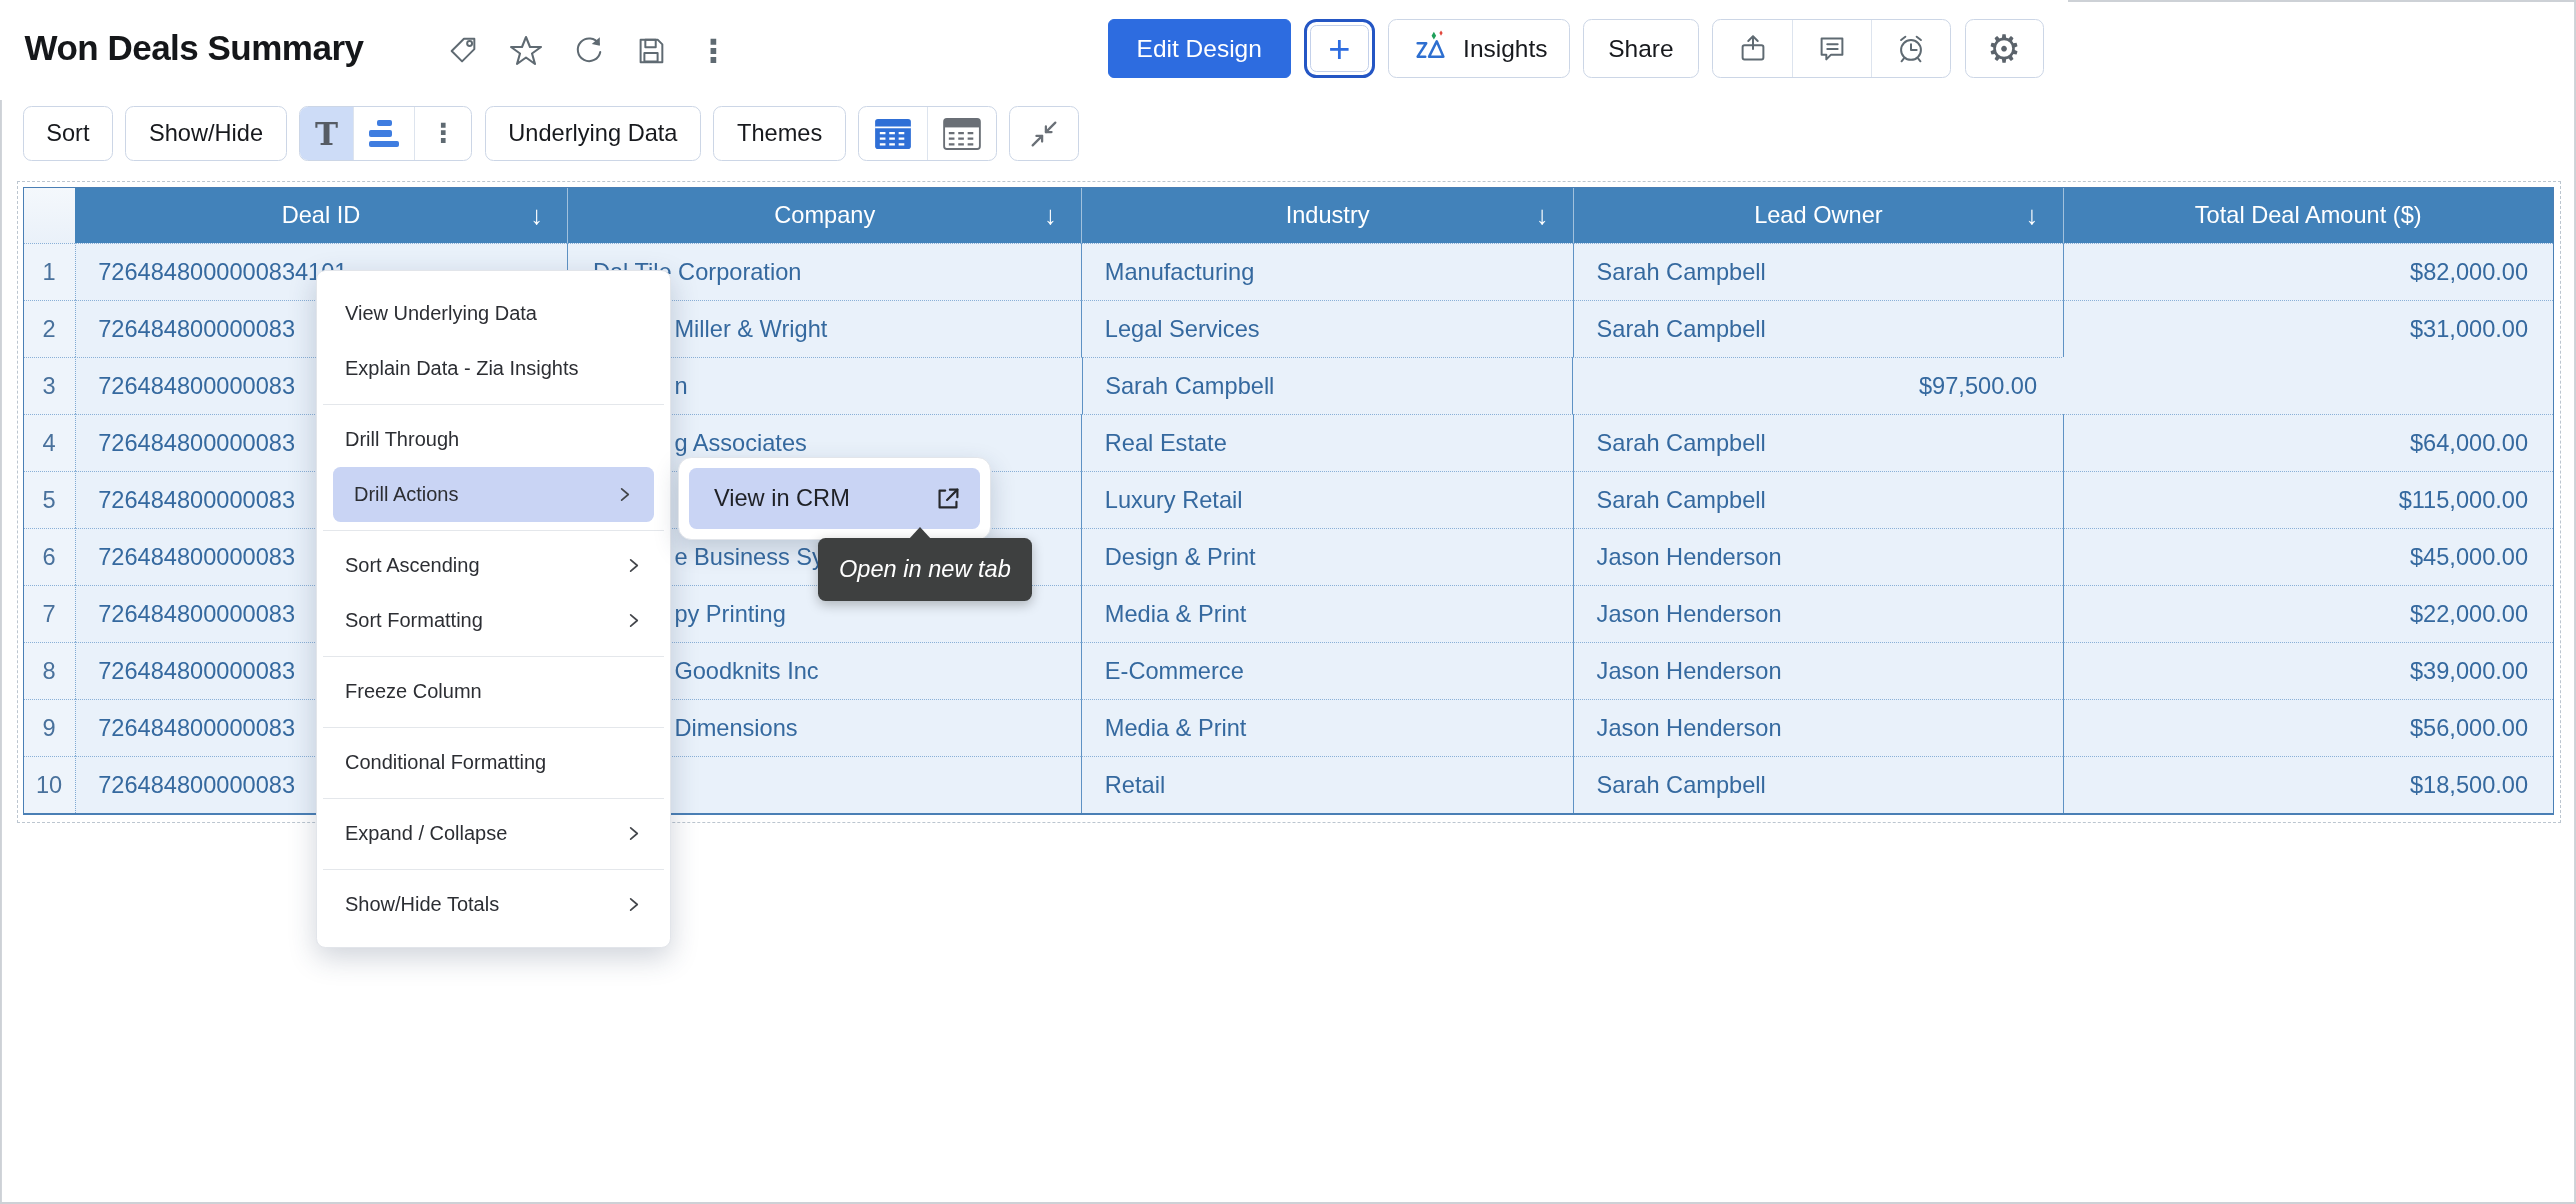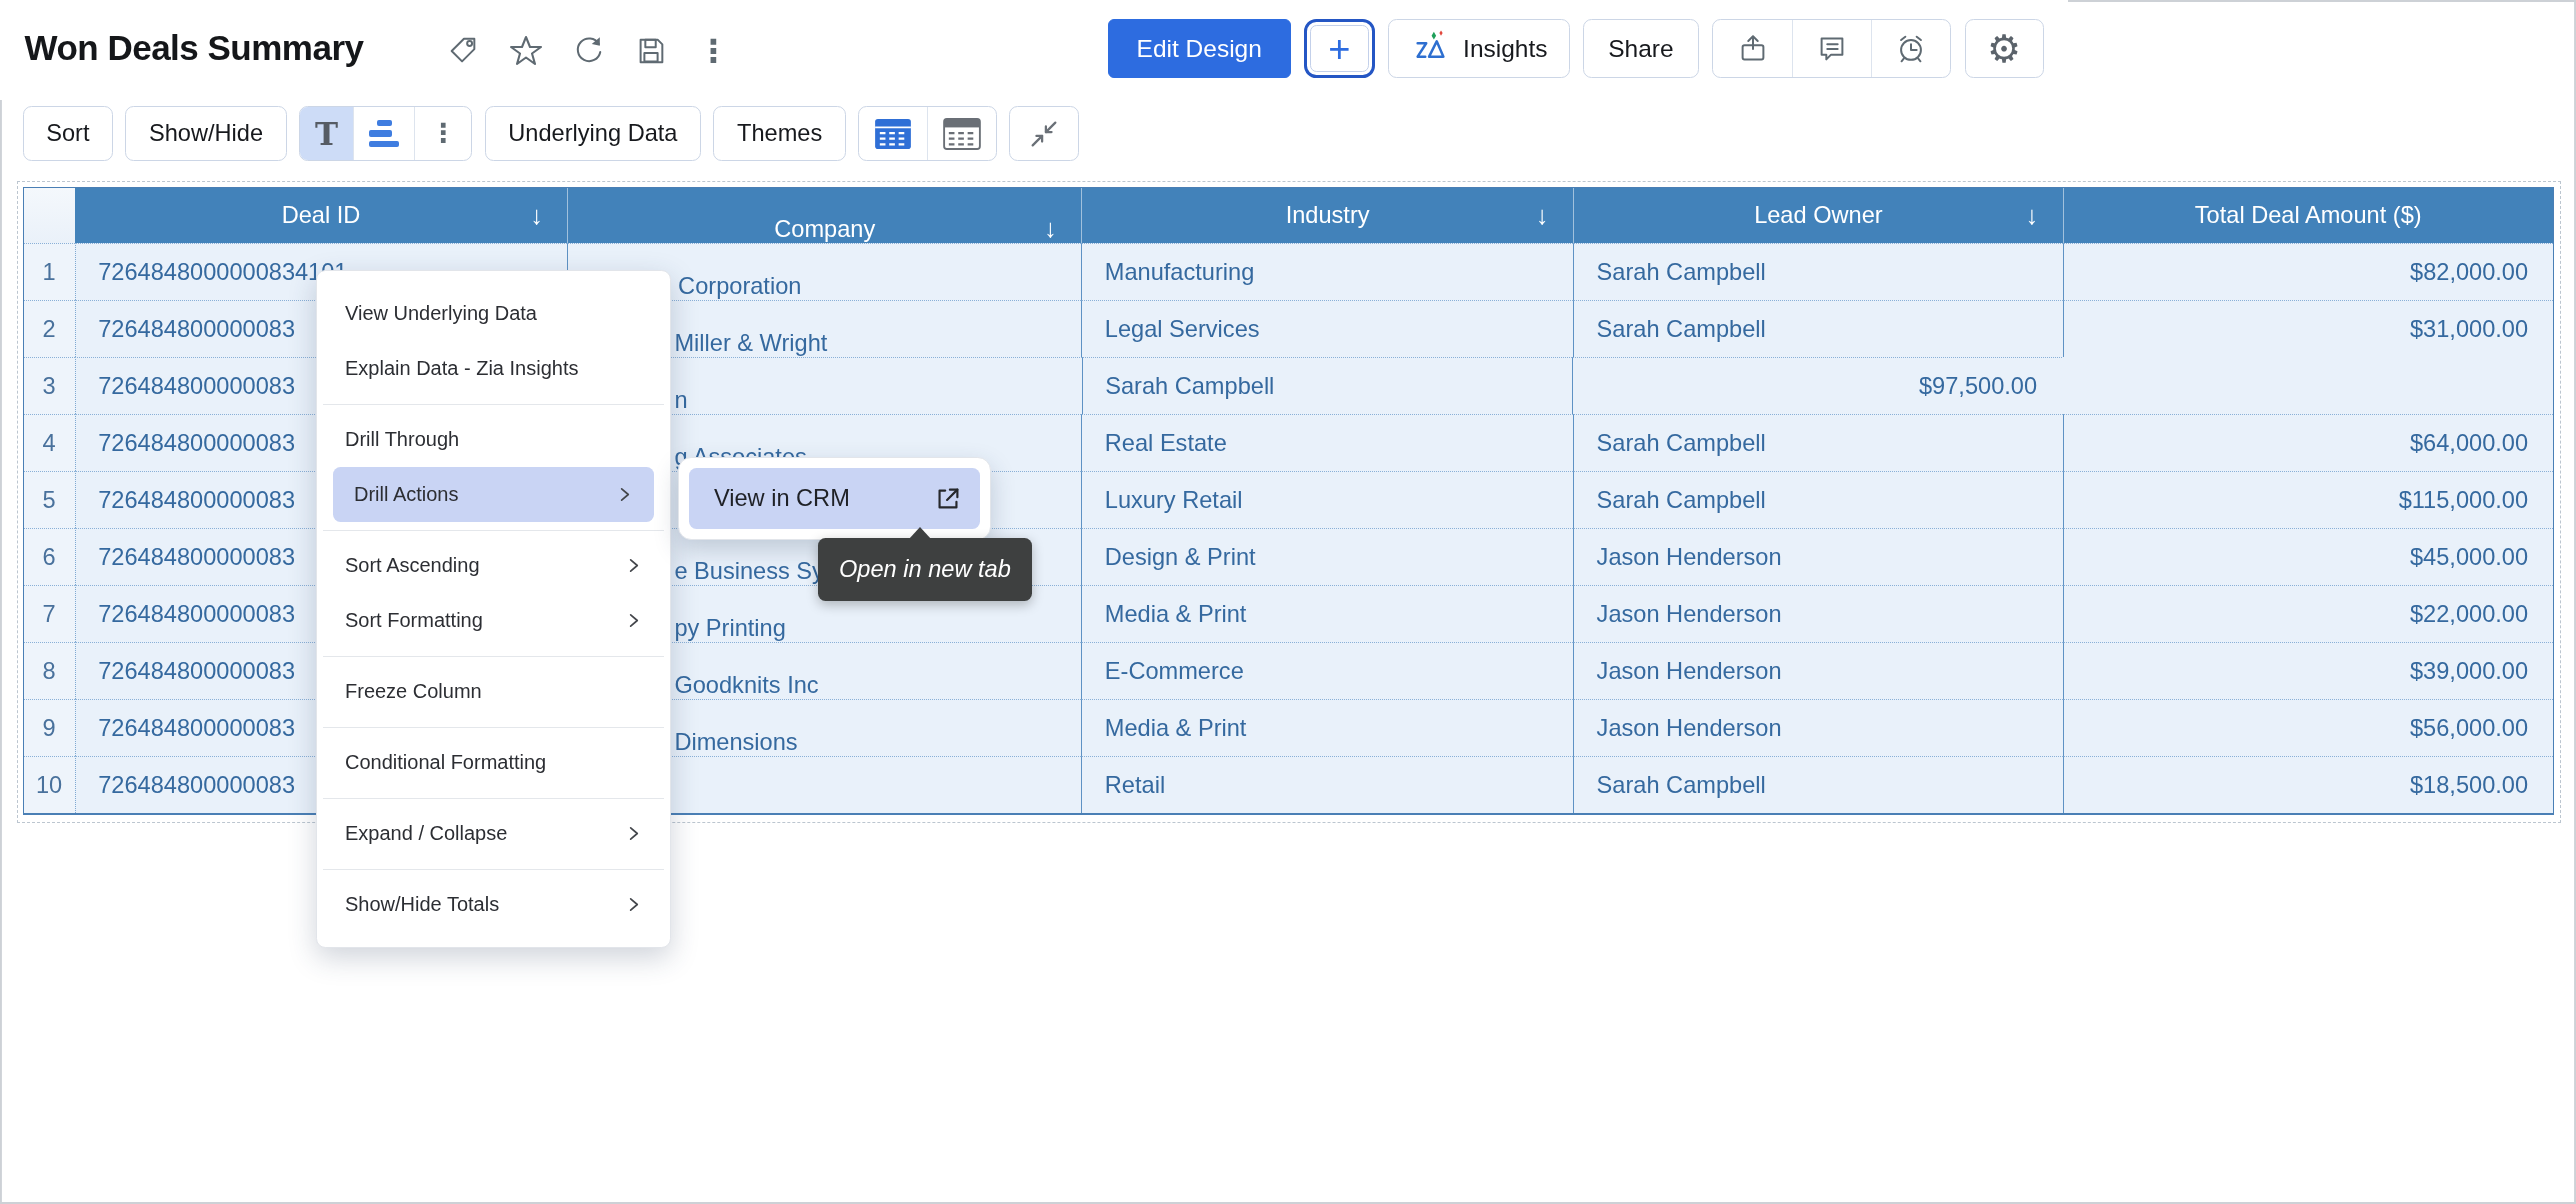"Company" .c2 { align-items: flex-end -> none }
